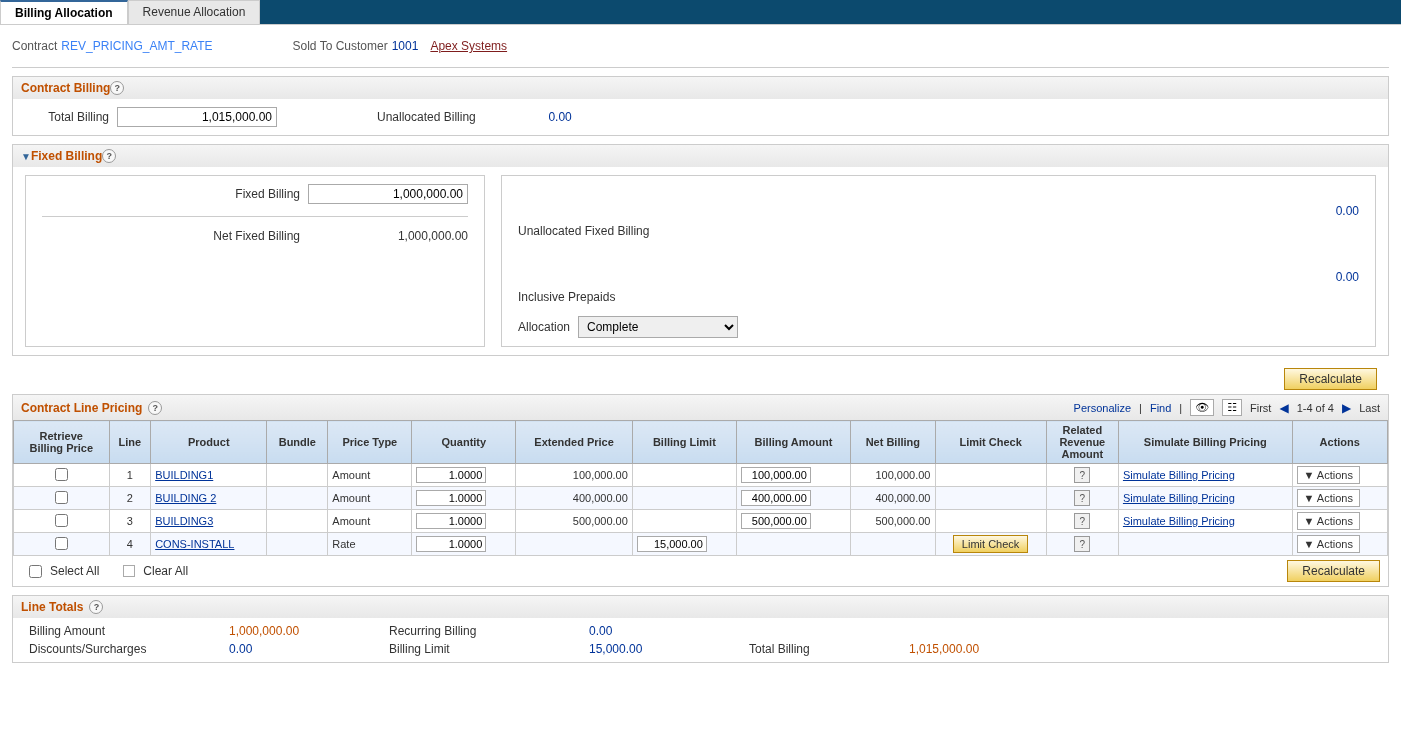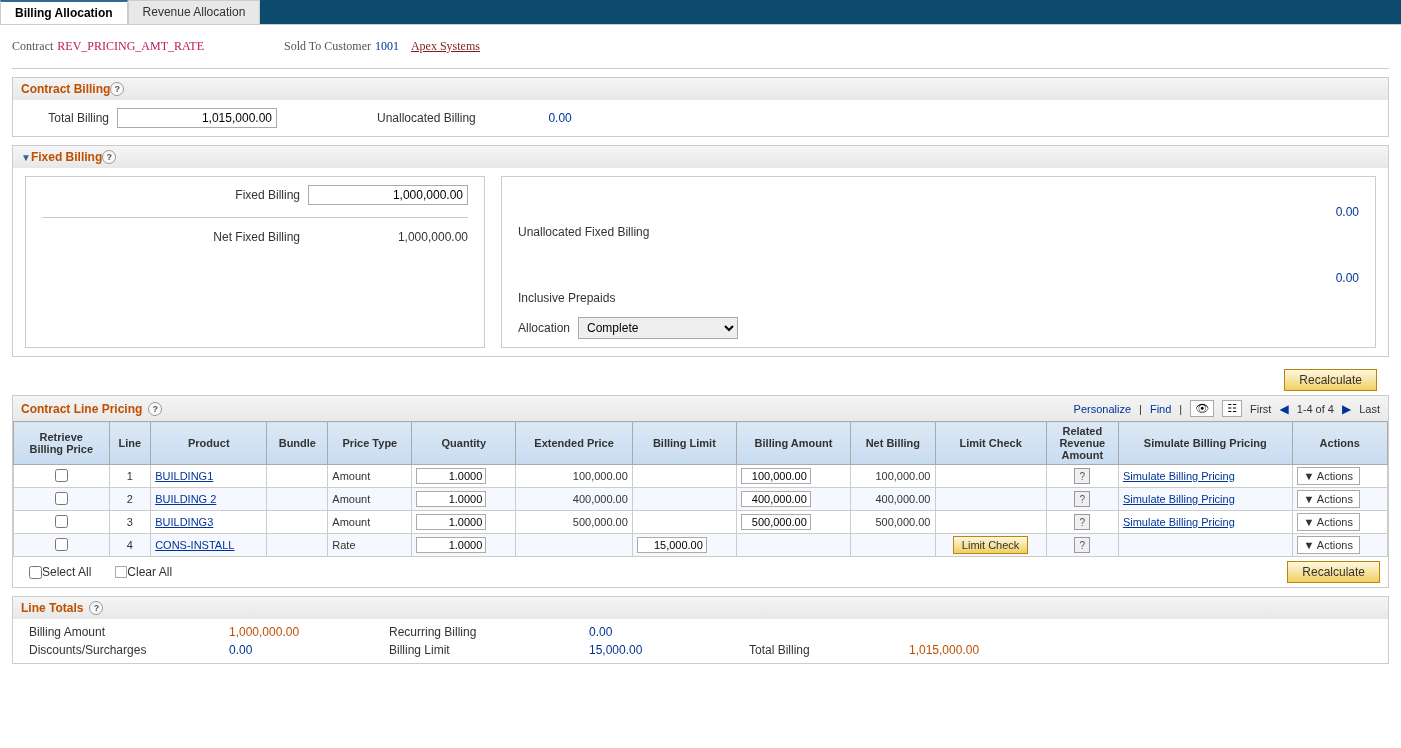"Contract" .info-grid { font-family: Liberation Serif, serif -> none }
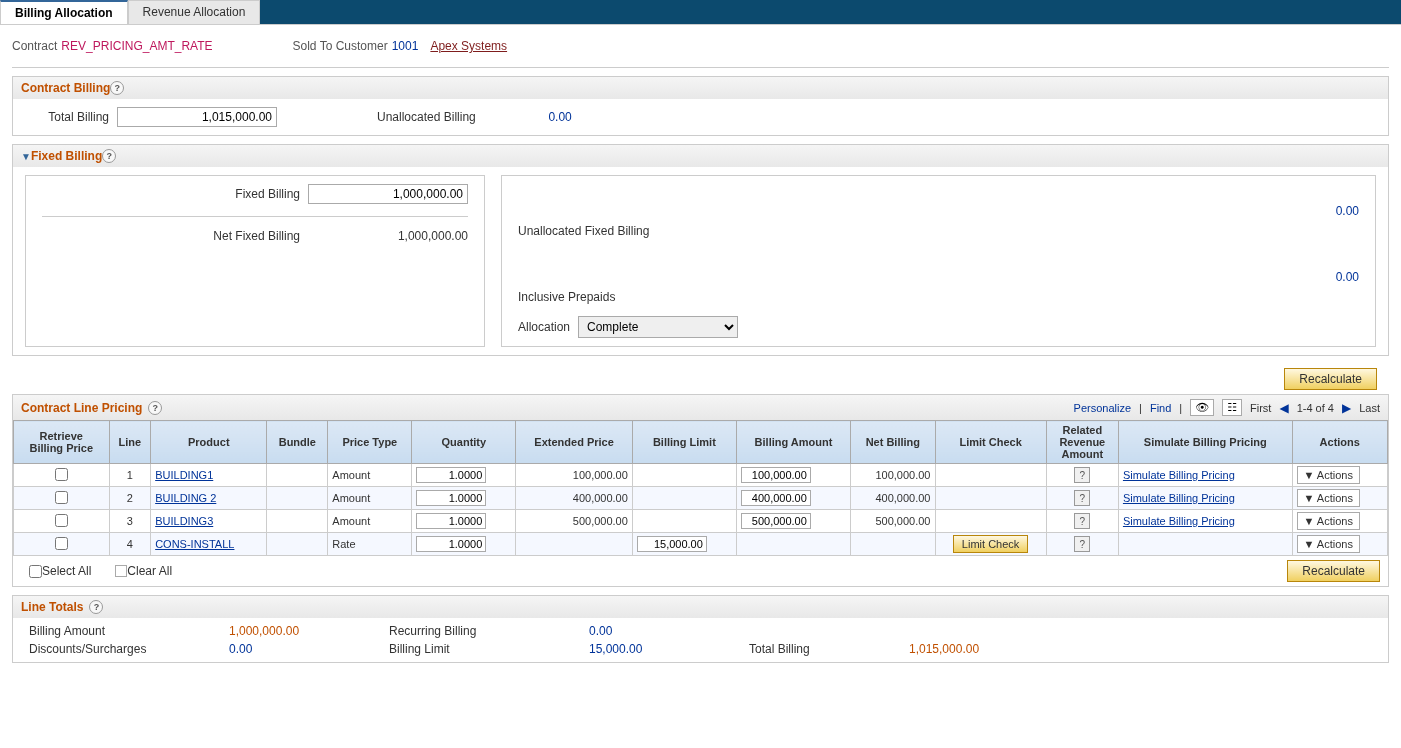"REV_PRICING_AMT_RATE" .info-value { color: #be185d -> #3b82f6 }
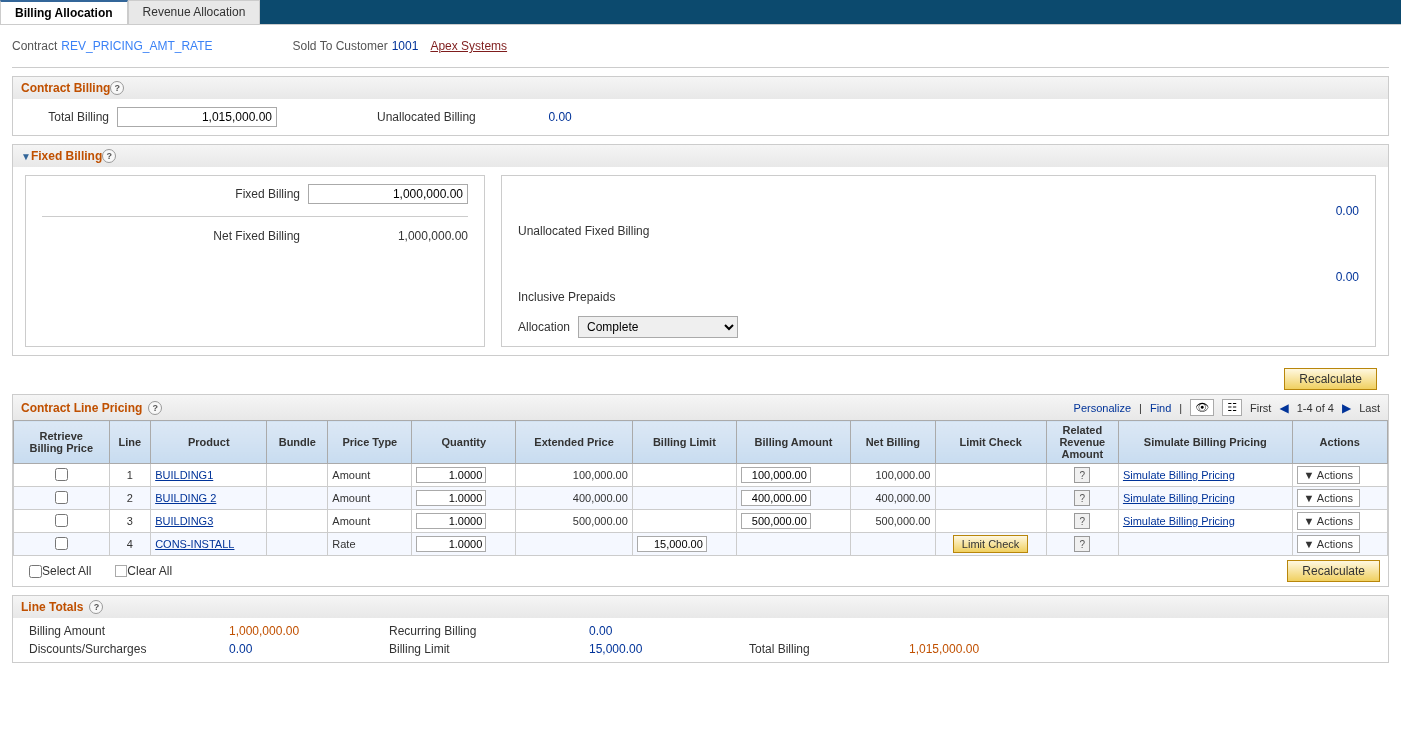"Select All" .select-bar label { gap: 0 -> 8px }
